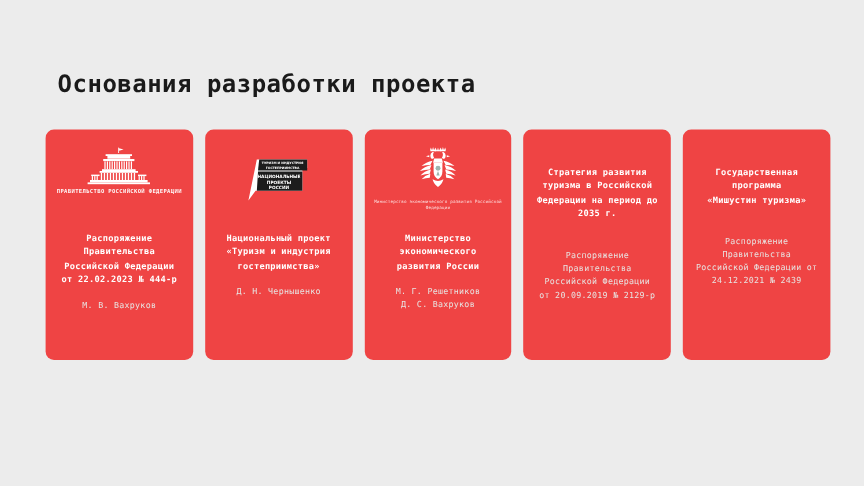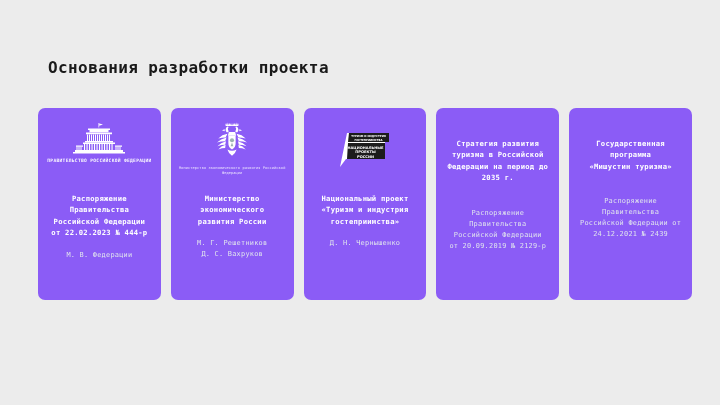"Основания разработки проекта" .page-title { font-size: 16px -> 20px }
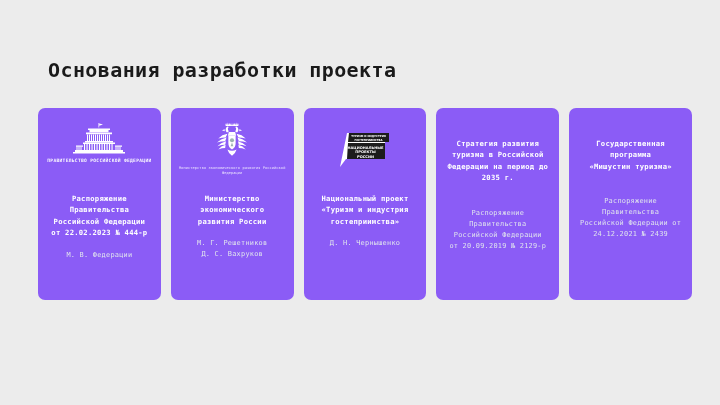"Стратегия развития" .card { background: #8b5cf6 -> #ef4444 }
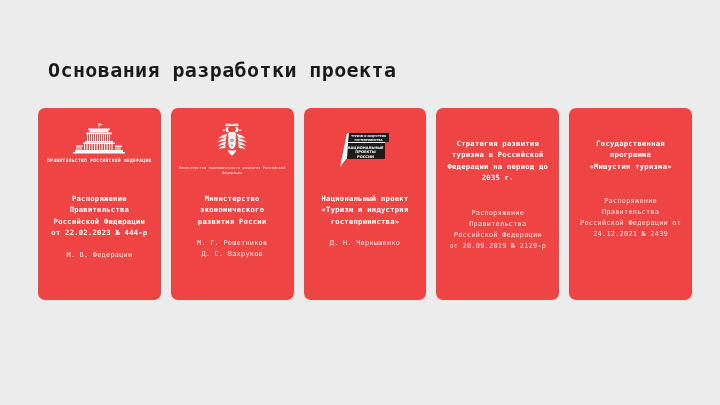"Министерство" div.card { order: before "Национальный проект" -> after "Национальный проект" }
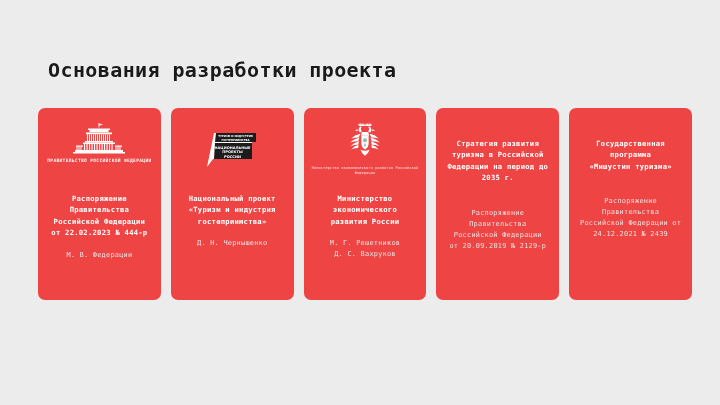"М. В. Федерации" div.card-sub { text: Федерации -> Вахруков }
